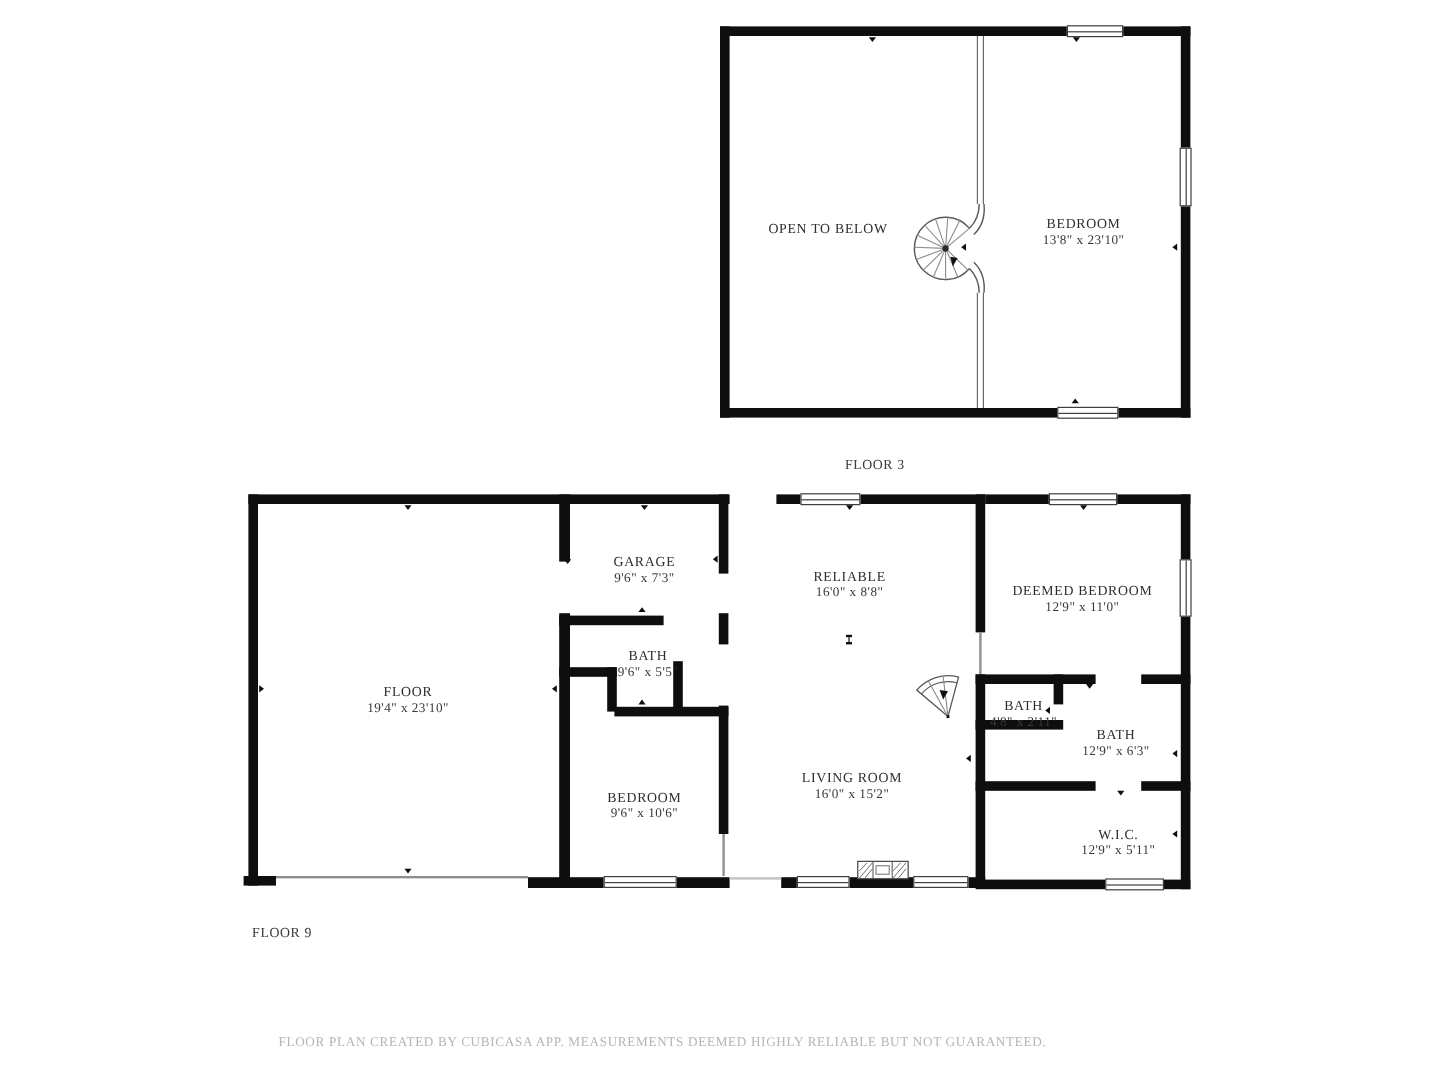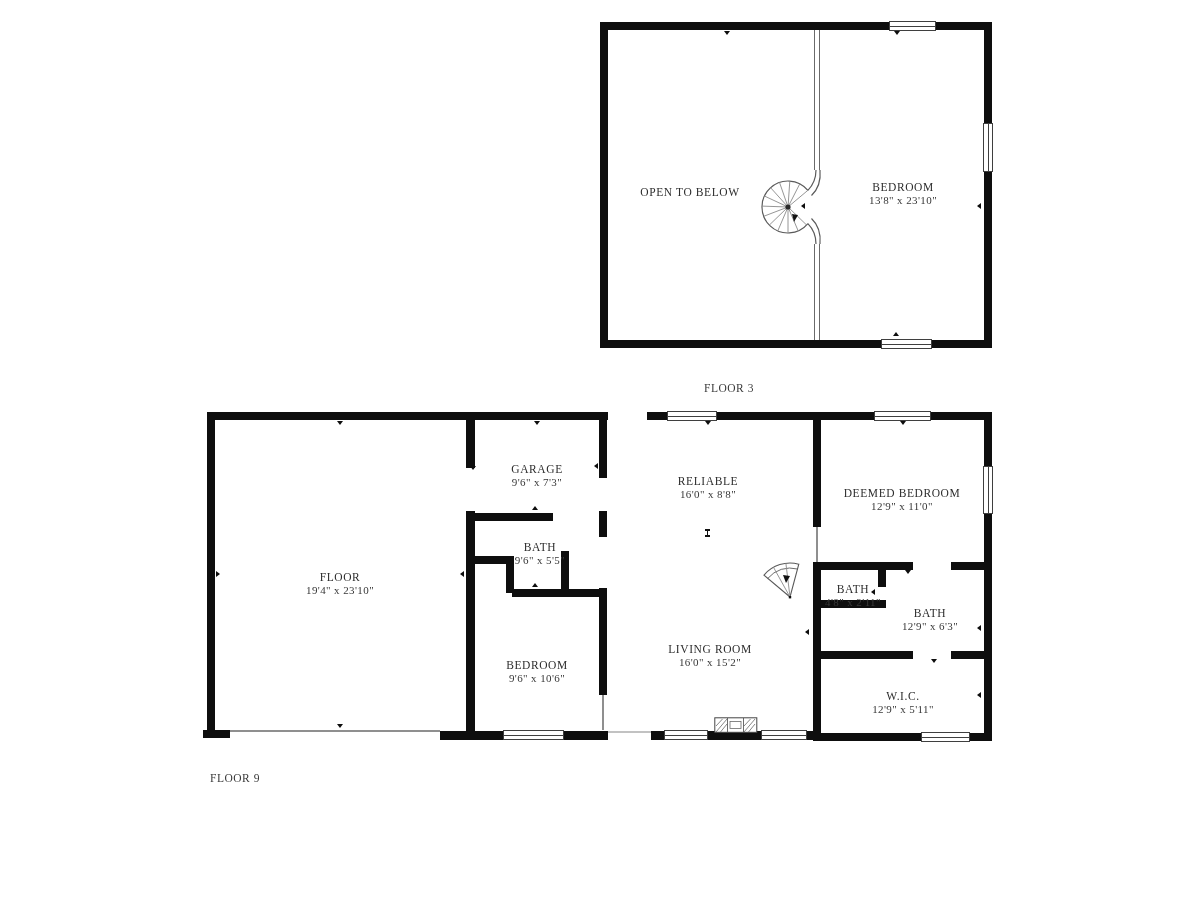"W.I.C." div.room { left: 903px -> 932px }
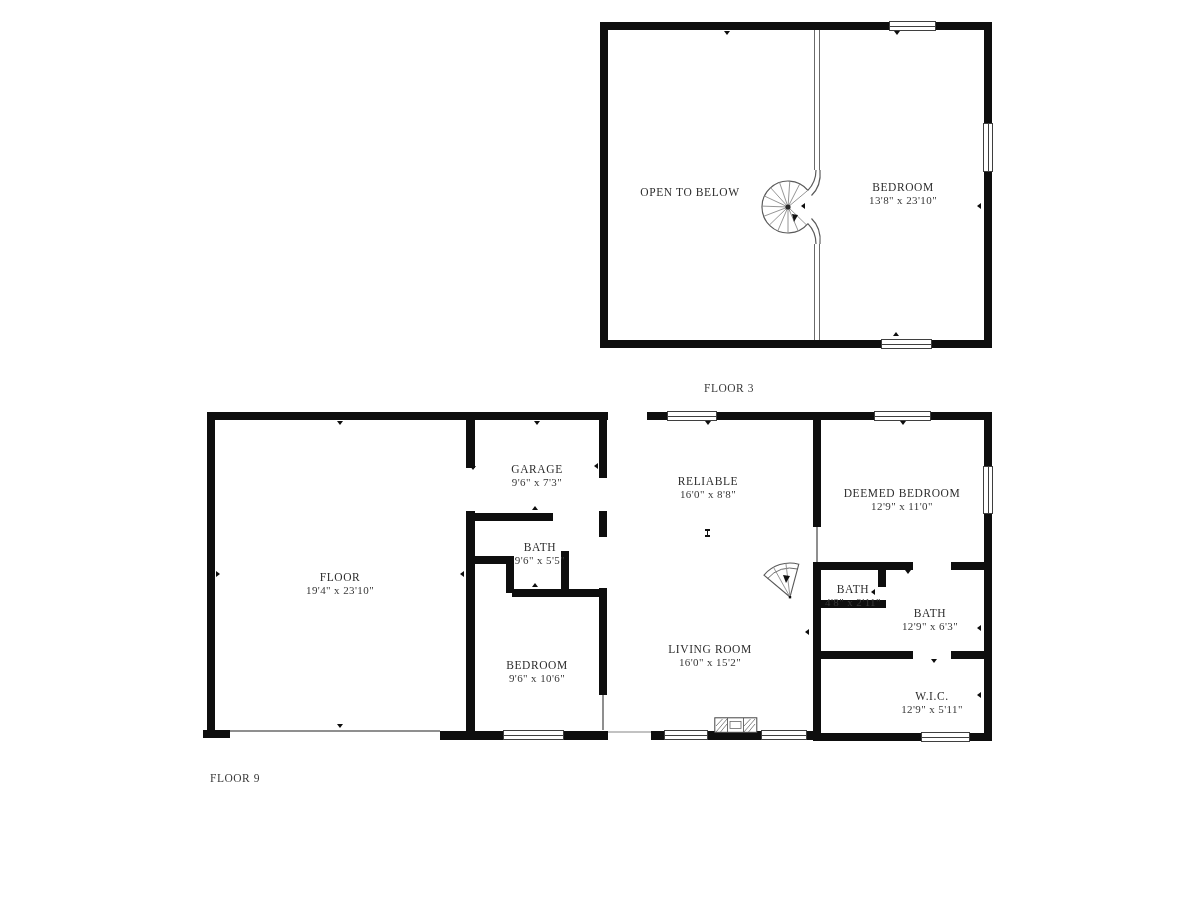"FLOOR PLAN CREATED BY CUBICASA" div.footer { html: none -> <div>FLOOR PLAN CREATED BY CUBICASA APP. MEASUREMENTS DEEMED HIGHLY RELIABLE BUT NOT GUARANTEED.</div> }
